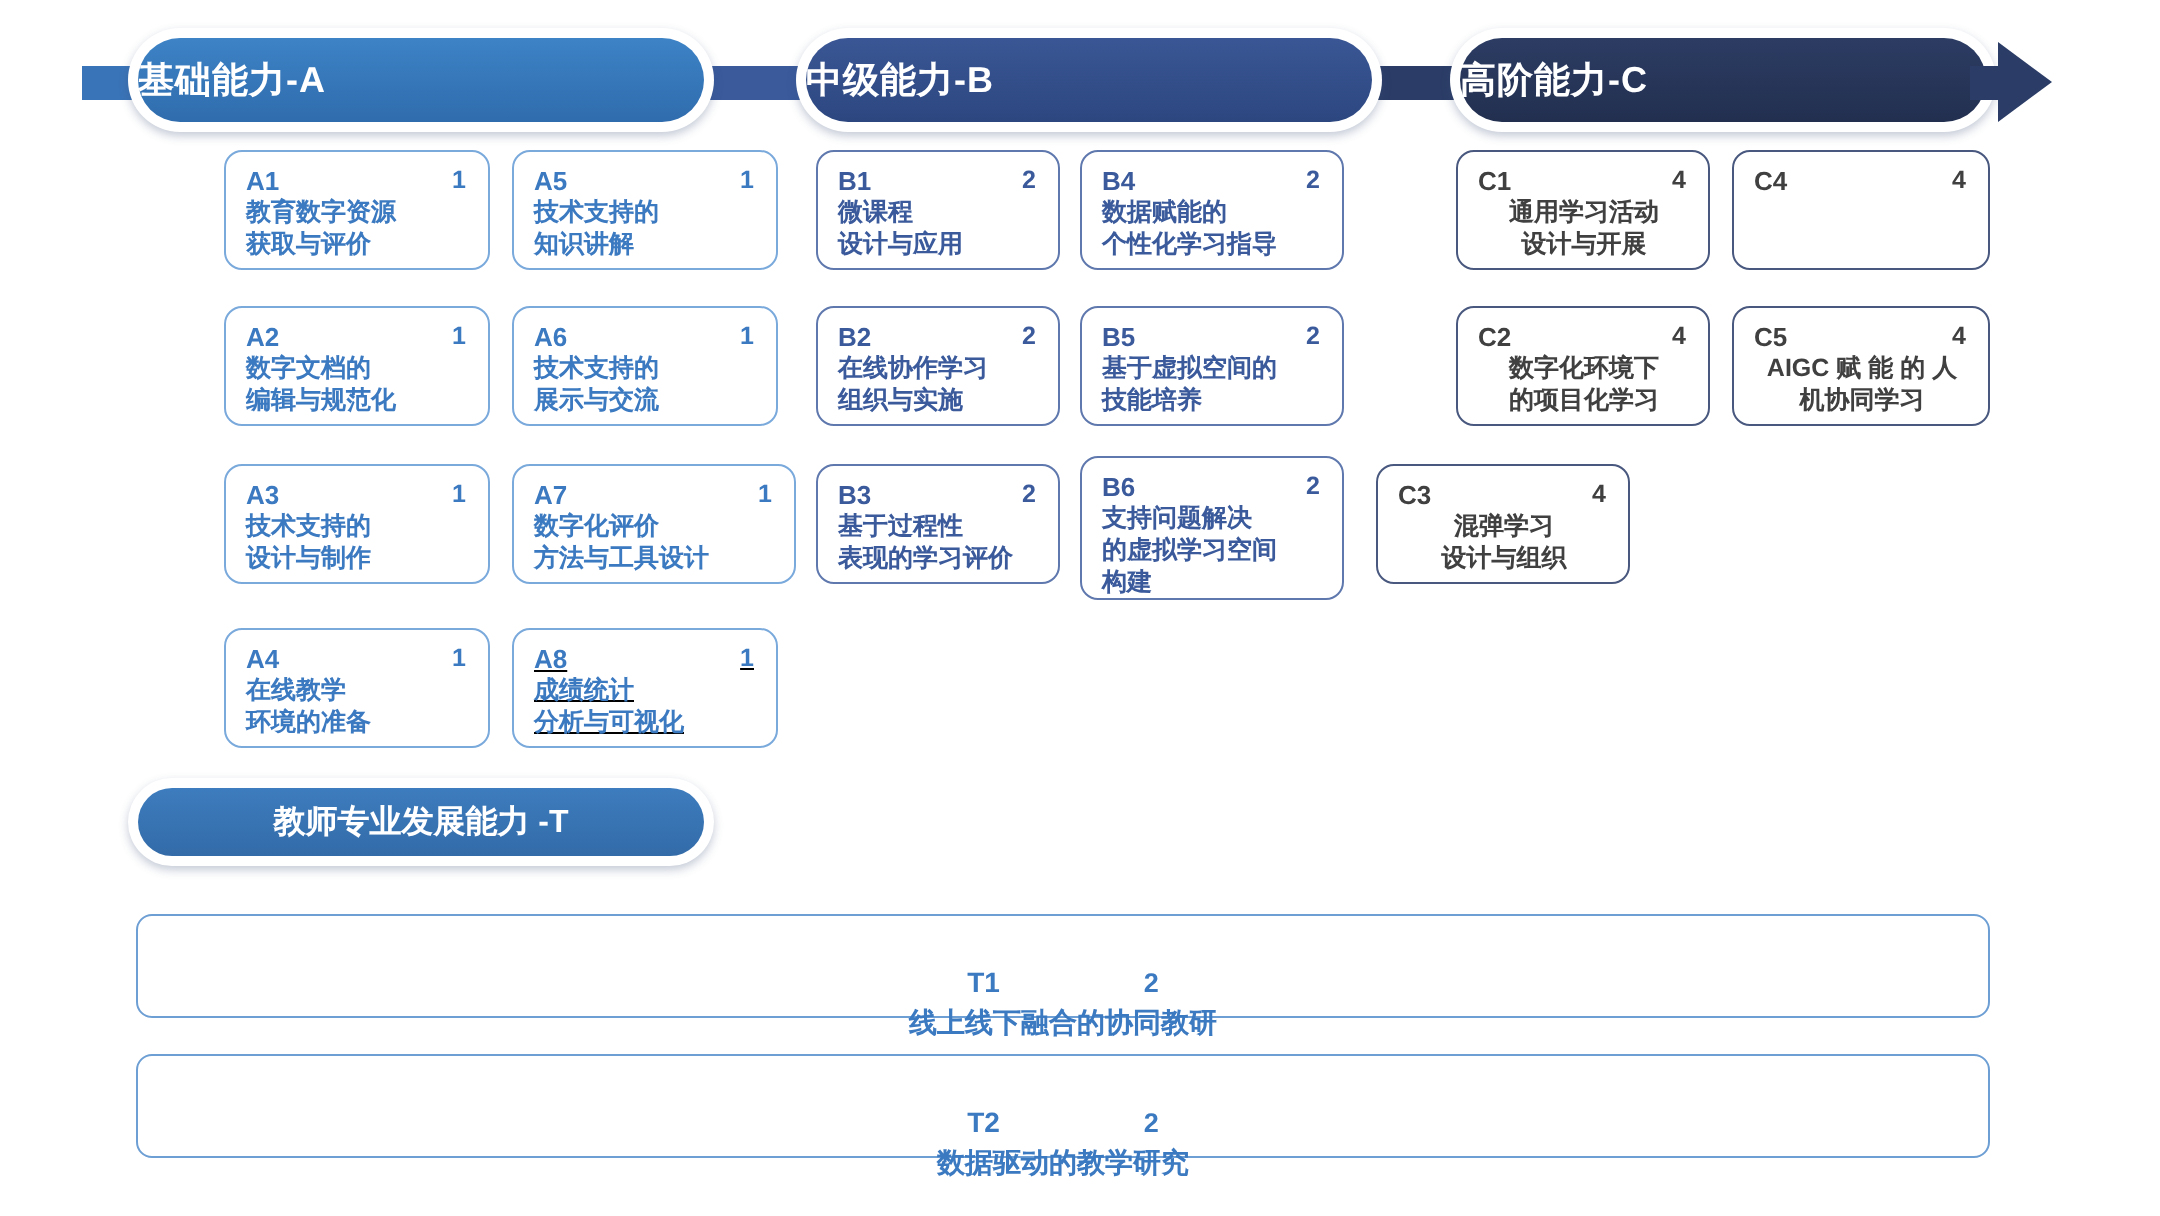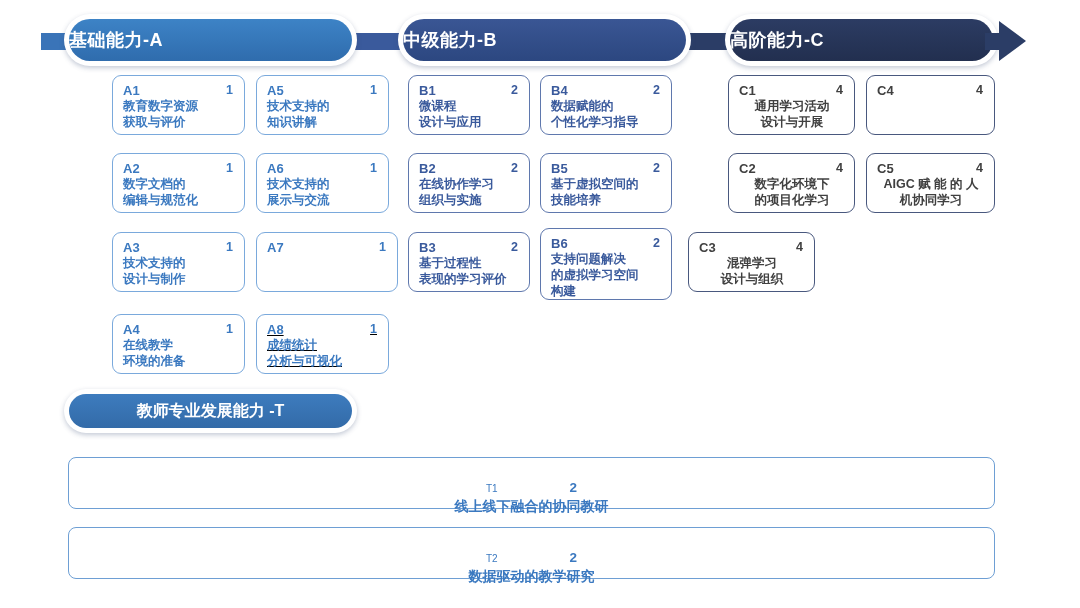"数字化评价" div.desc { html: none -> <div>数字化评价 方法与工具设计</div> }
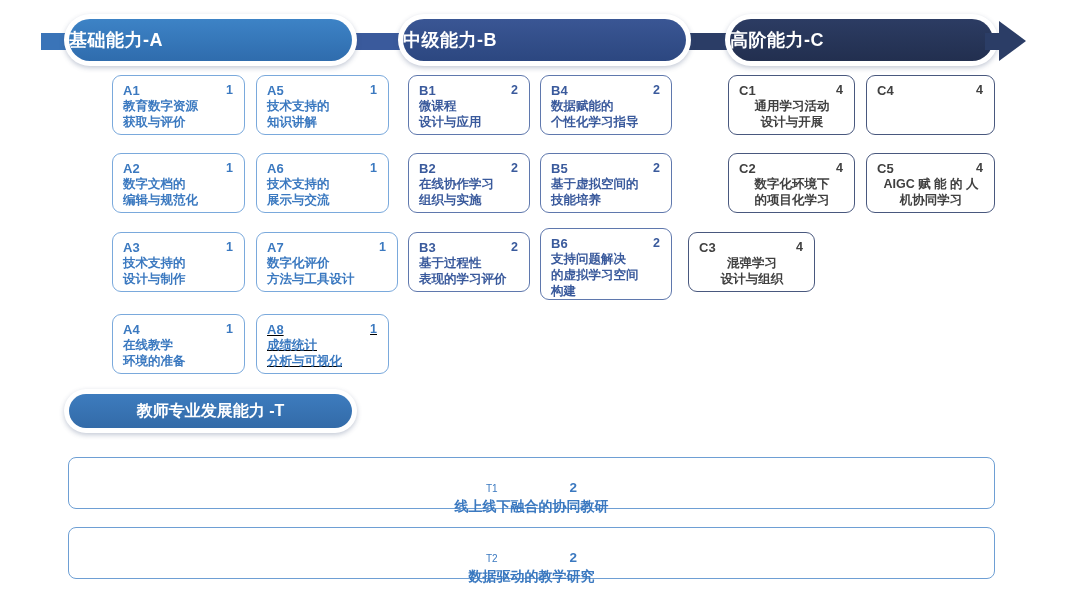"T1" .trow .tcode { font-size: 10px -> 14px; font-weight: normal -> bold }
